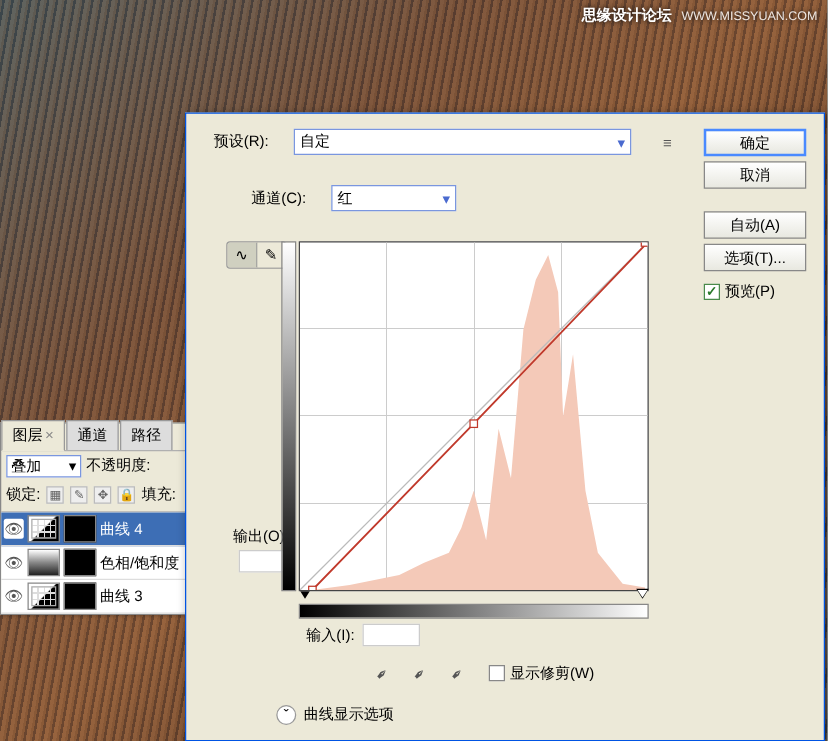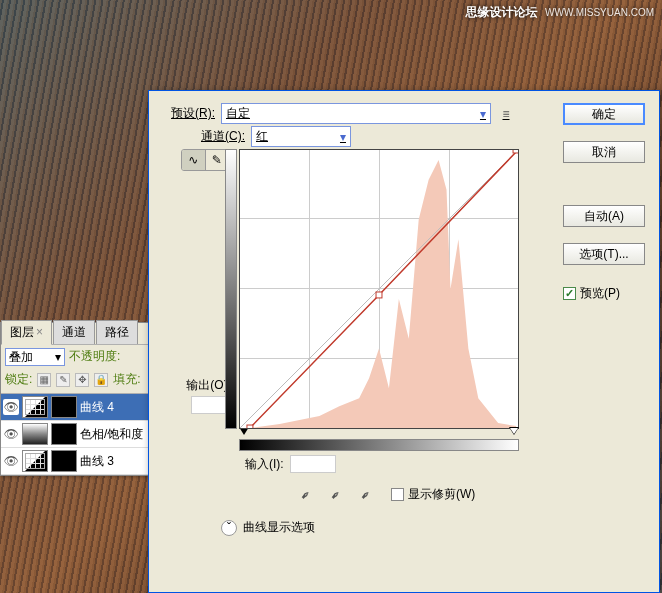"预设(R):" .row { gap: 6px -> 20px; margin-bottom: 2px -> 24px; text-decoration: underline -> none }
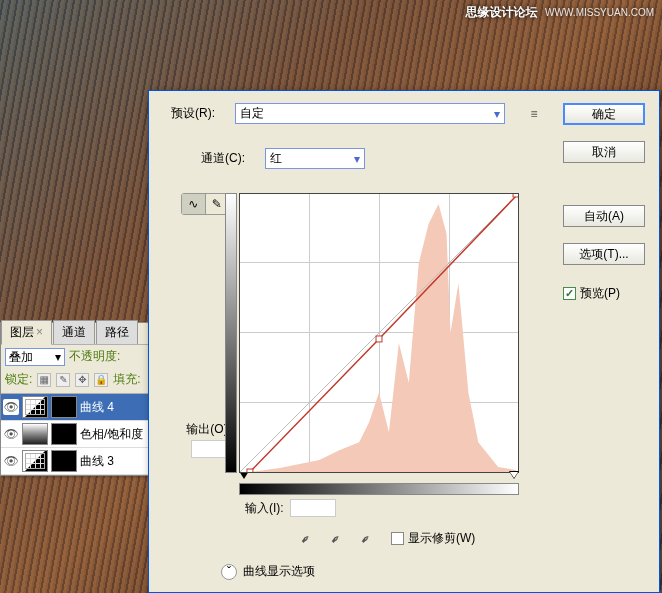"确定" .right-buttons { gap: 16px -> 4px }
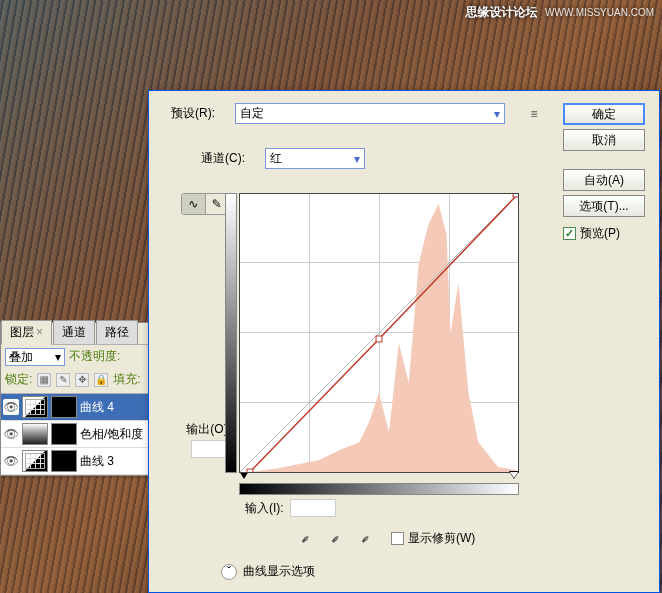"图层 ×" .layers-panel { top: 322px -> 338px }
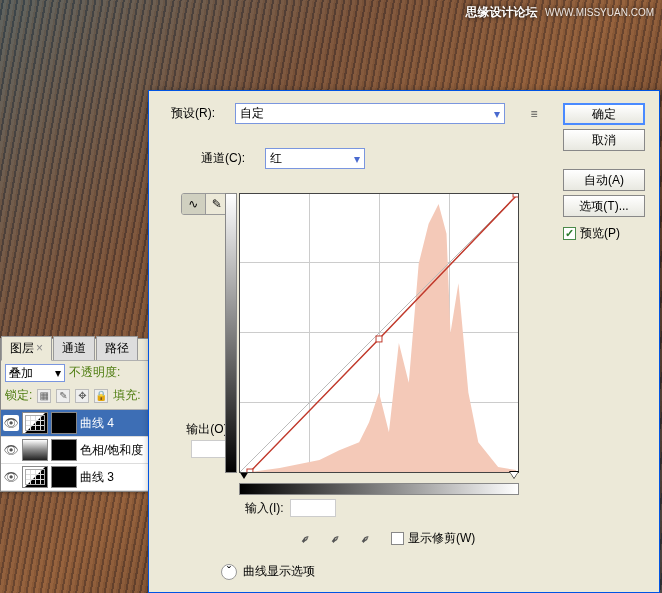"不透明度:" .label-dim { color: #4d7c0f -> #000000 }
